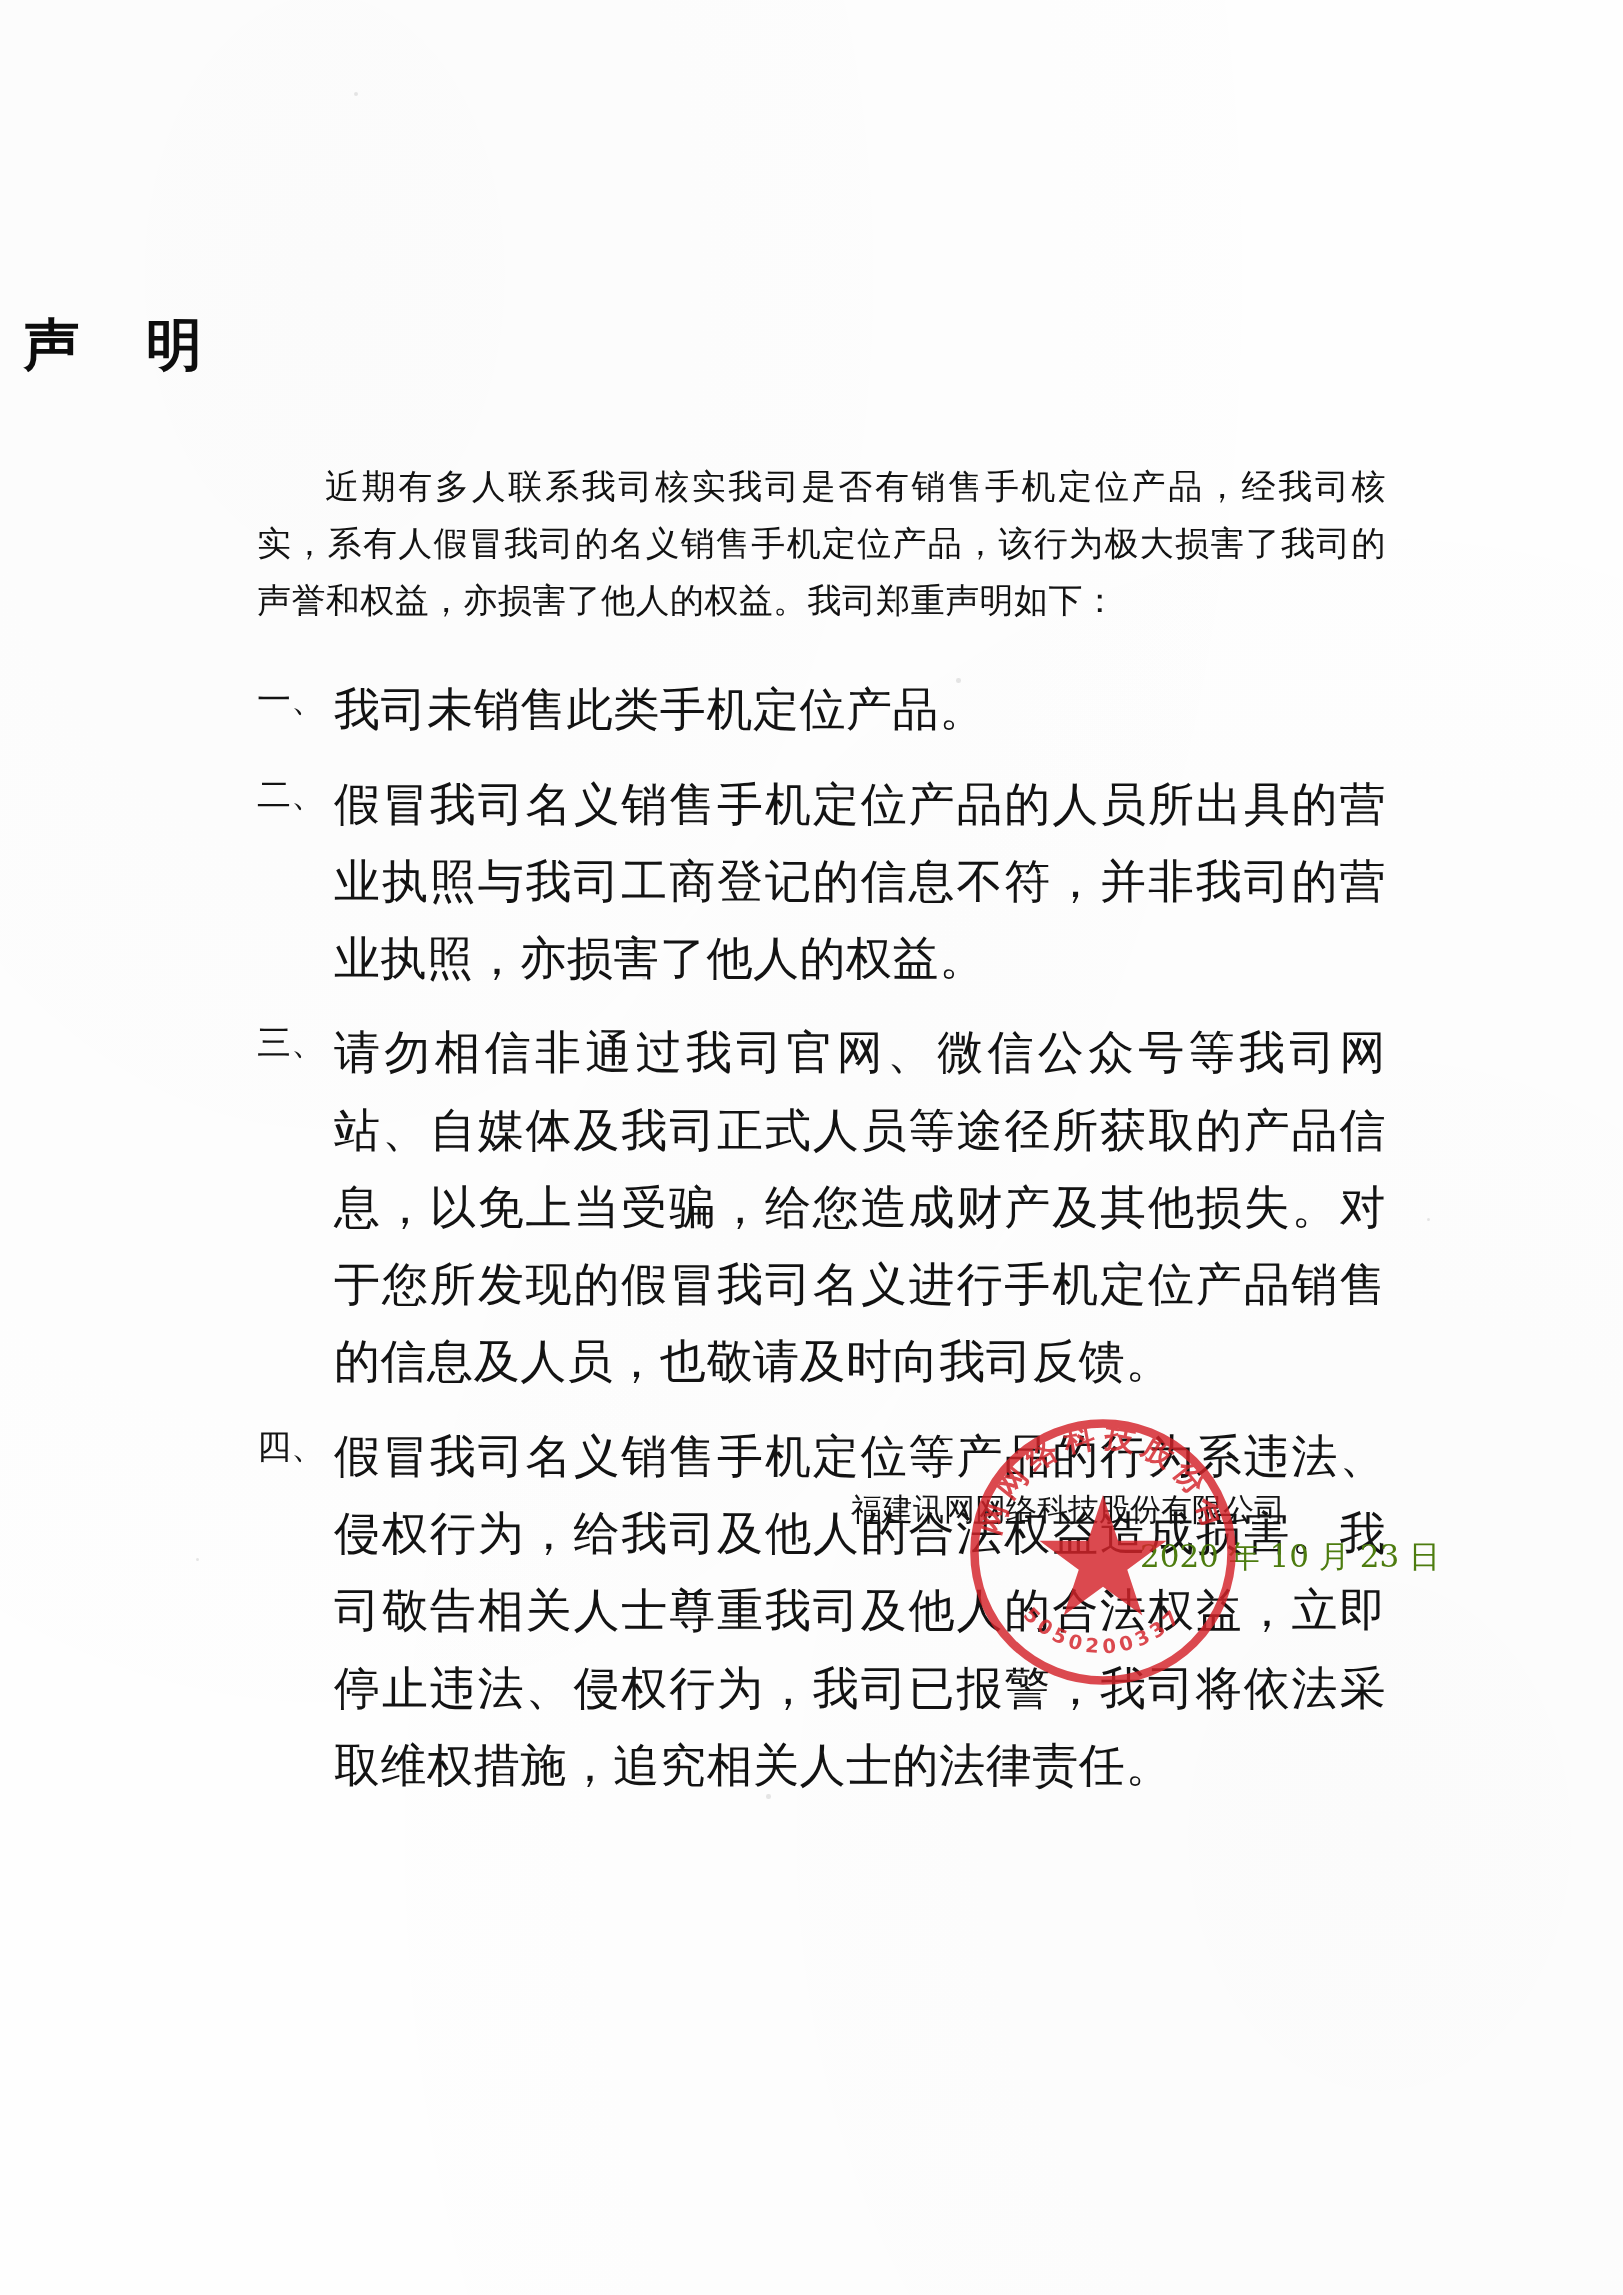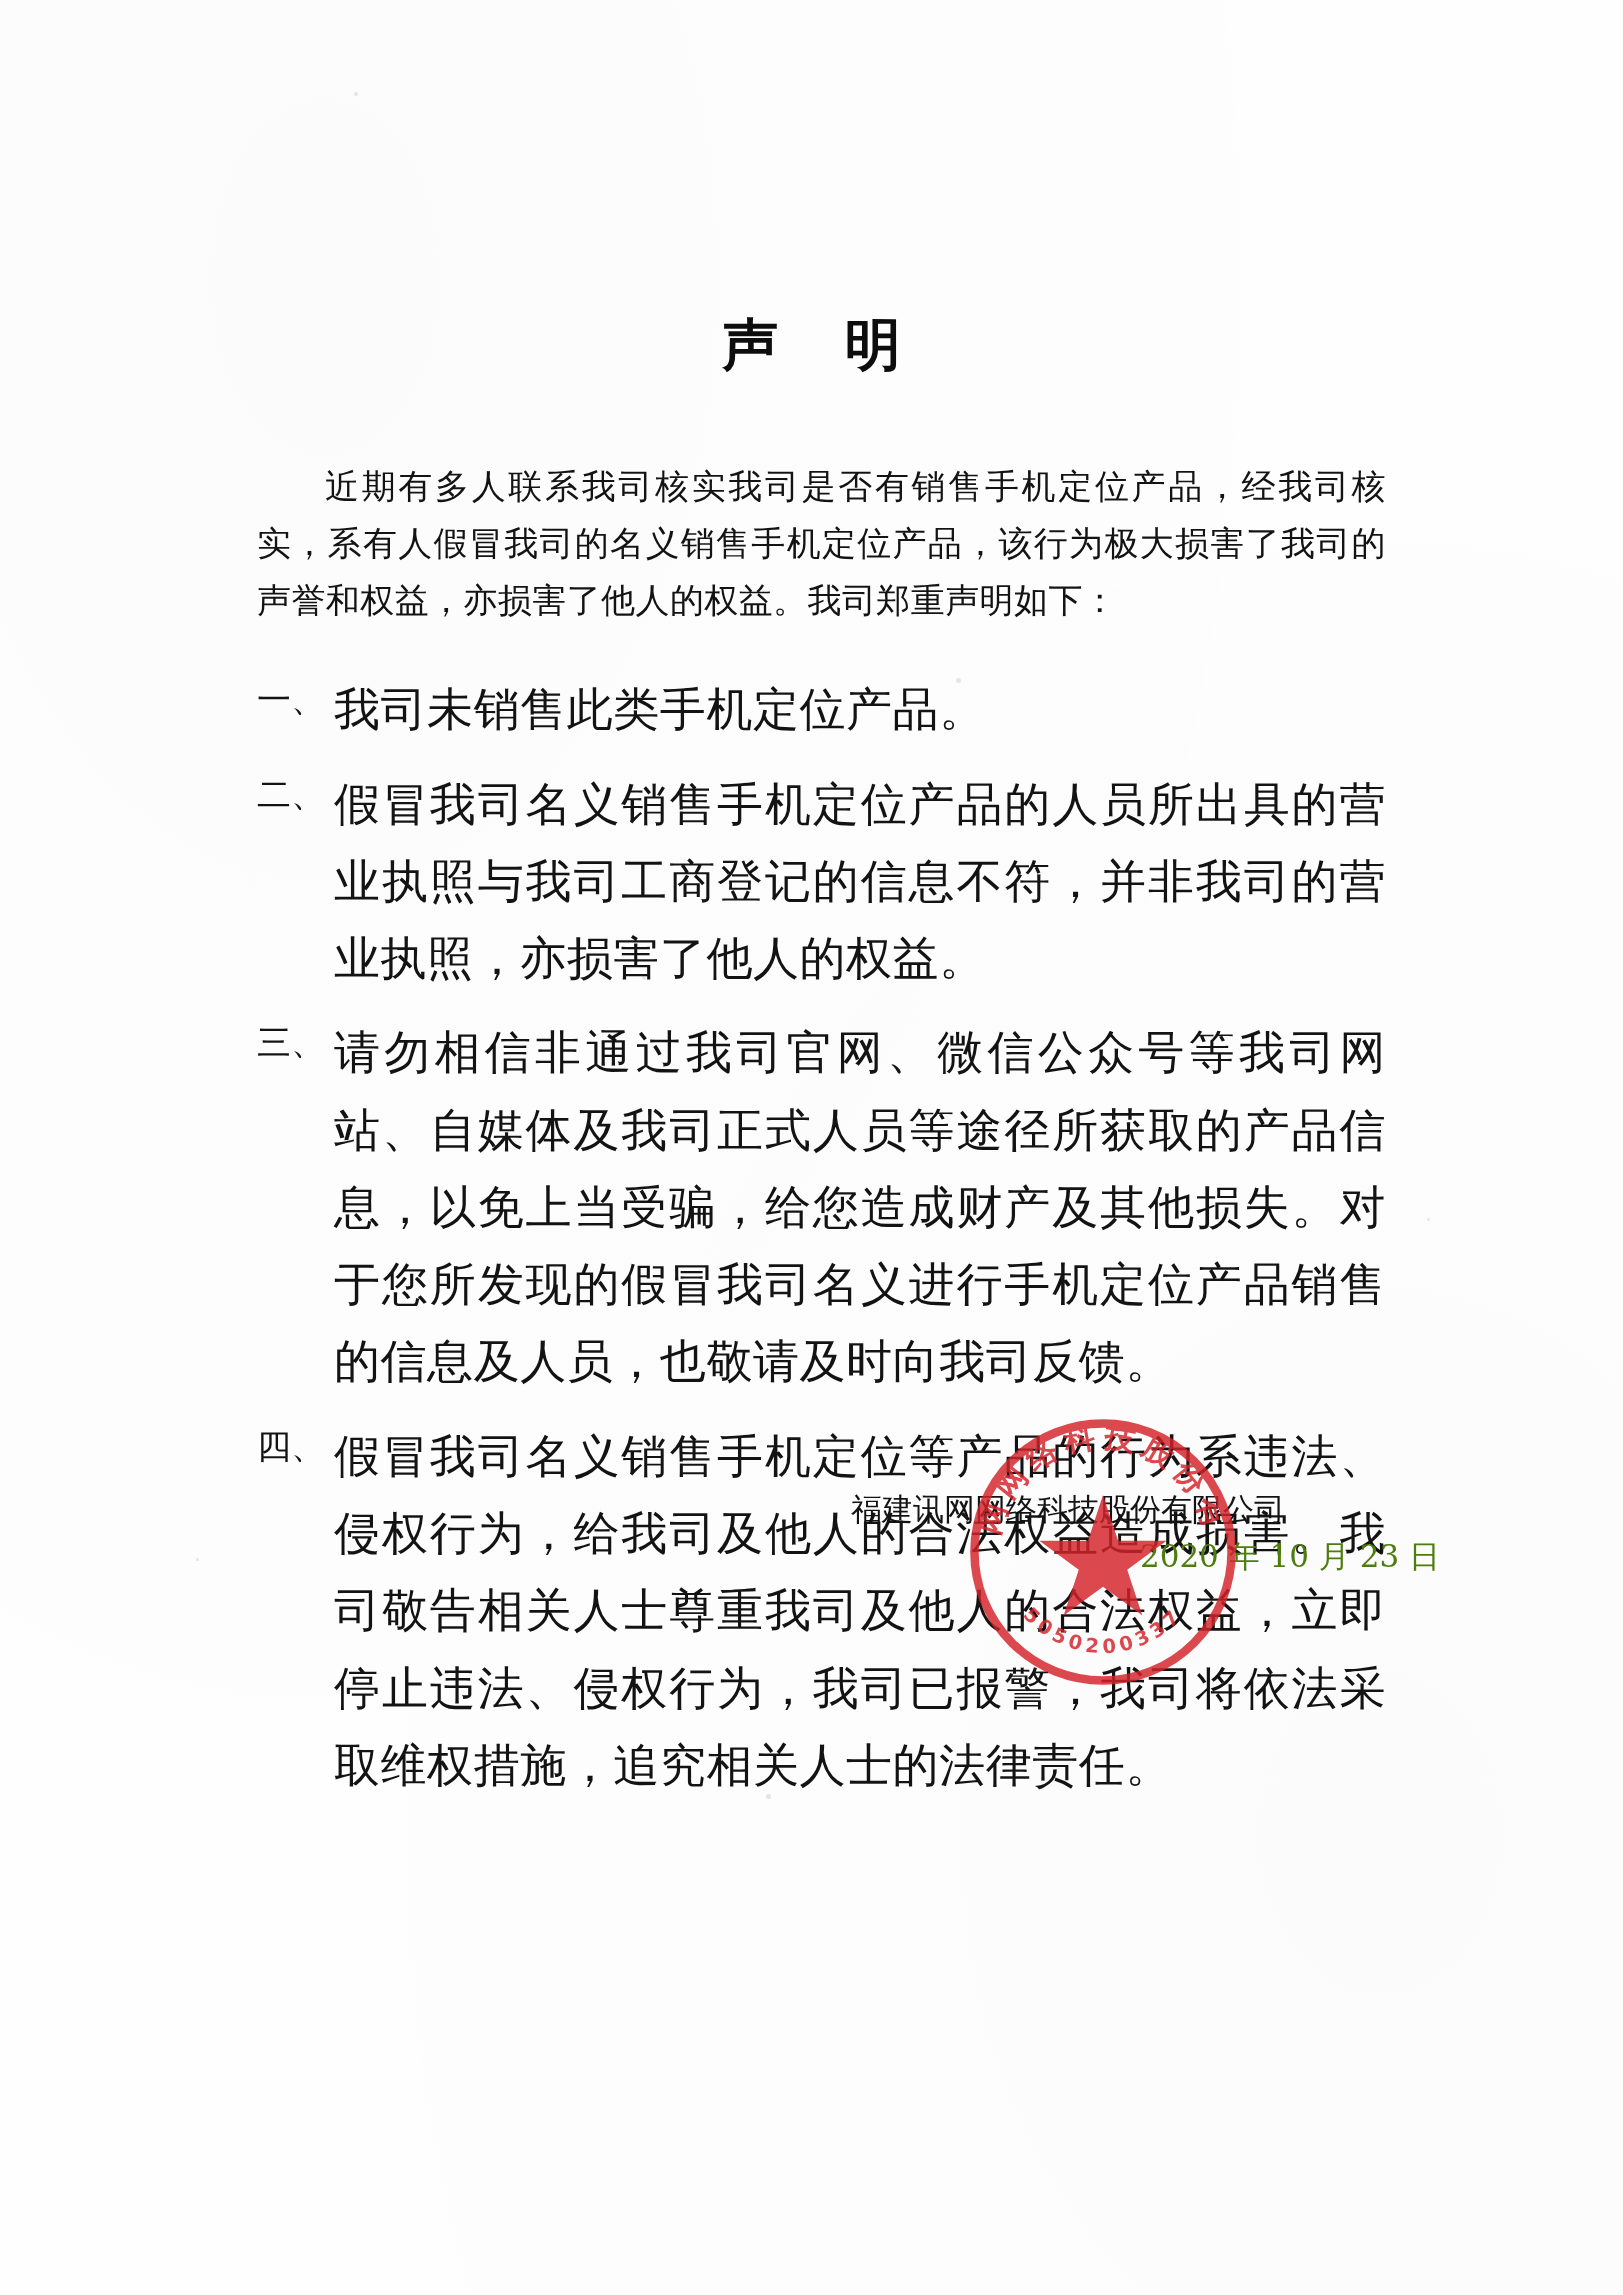"声 明" .doc-title { text-align: center -> none }
